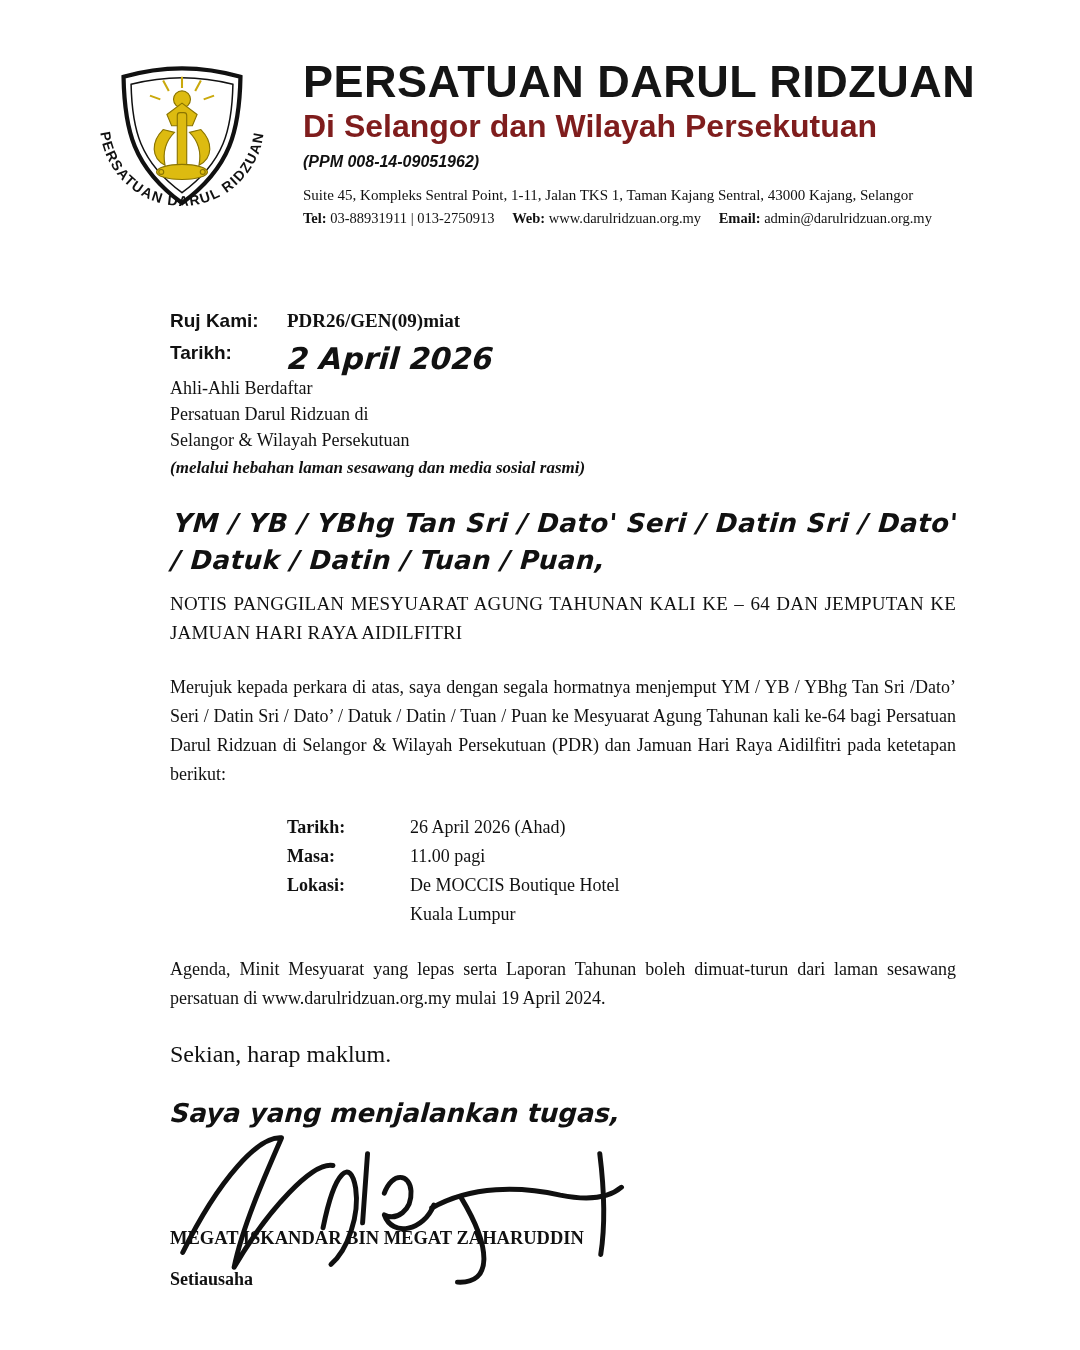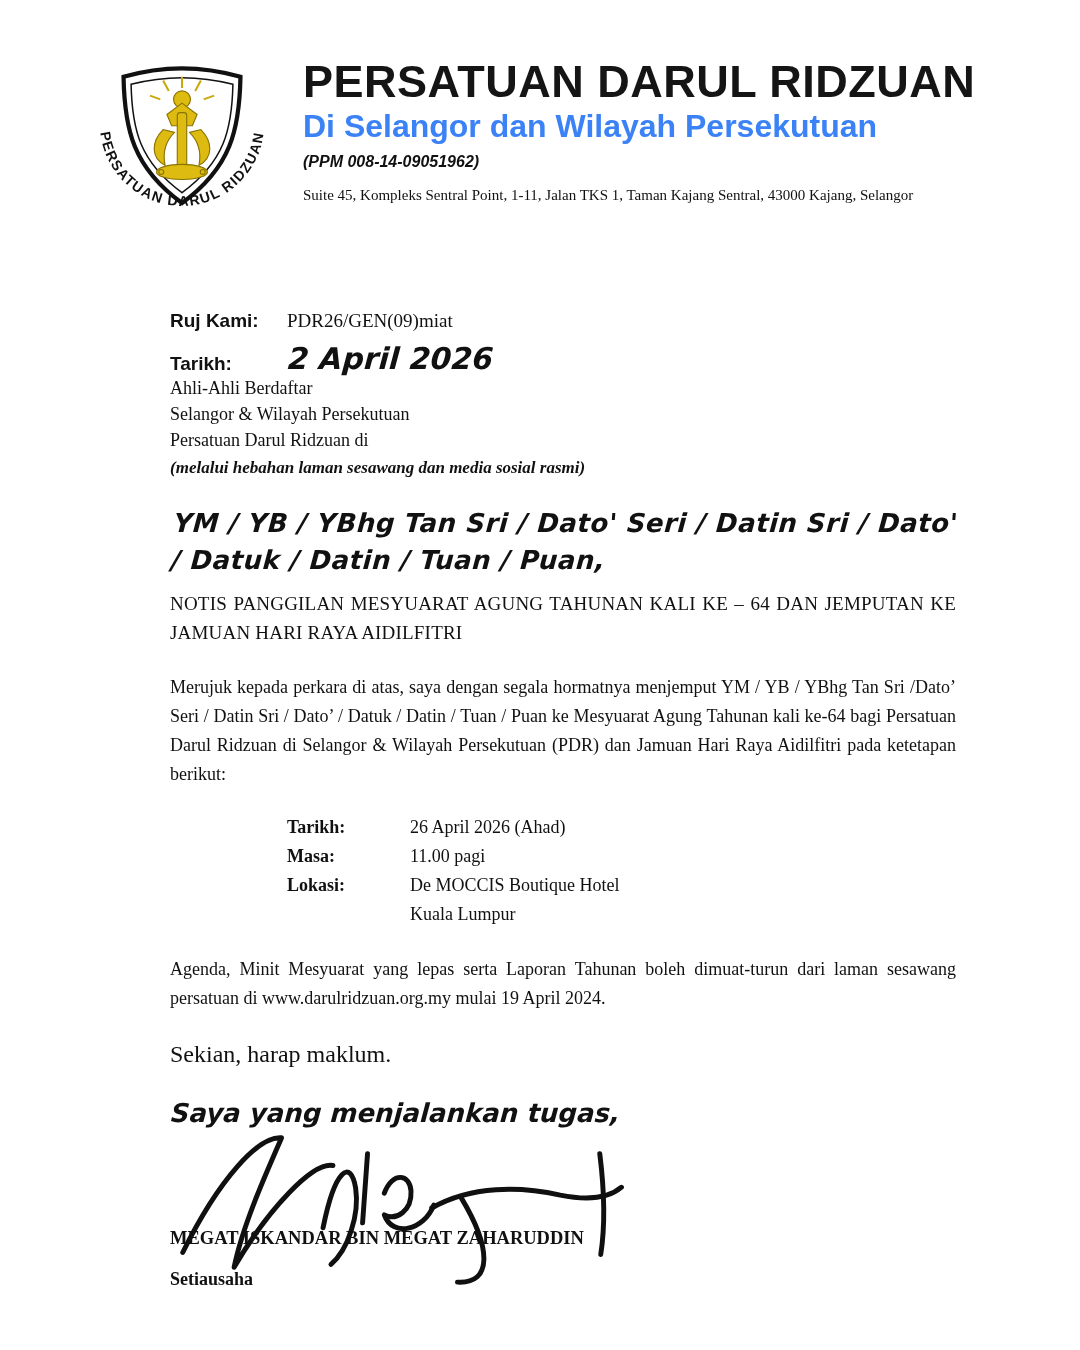"Di Selangor dan Wilayah Persekutuan" .org-sub { color: #3b82f6 -> #7f1d1d }
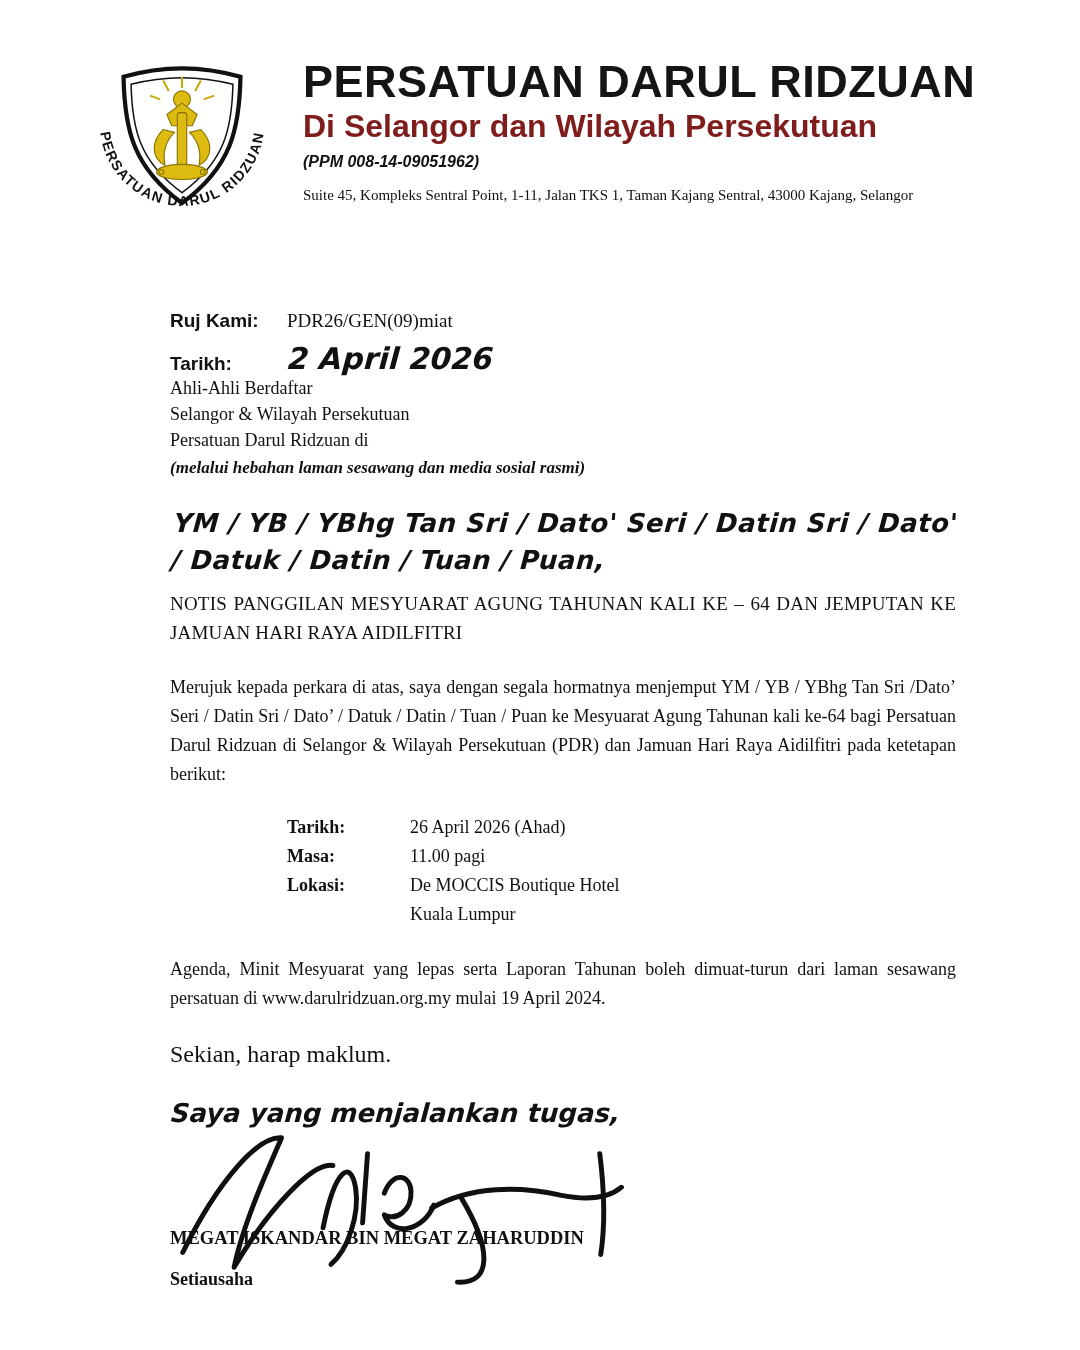"Tel: 03-88931911 | 013-2750913 Web:" div.contact { html: none -> <div> <b>Tel:</b> <span>03-88931911 | 013-2750913</span><span></span> <b>Web:</b> <span>www.darulridzuan.org.my</span><span></span> <b>Email:</b> <span>admin@darulridzuan.org.my</span> </div> }
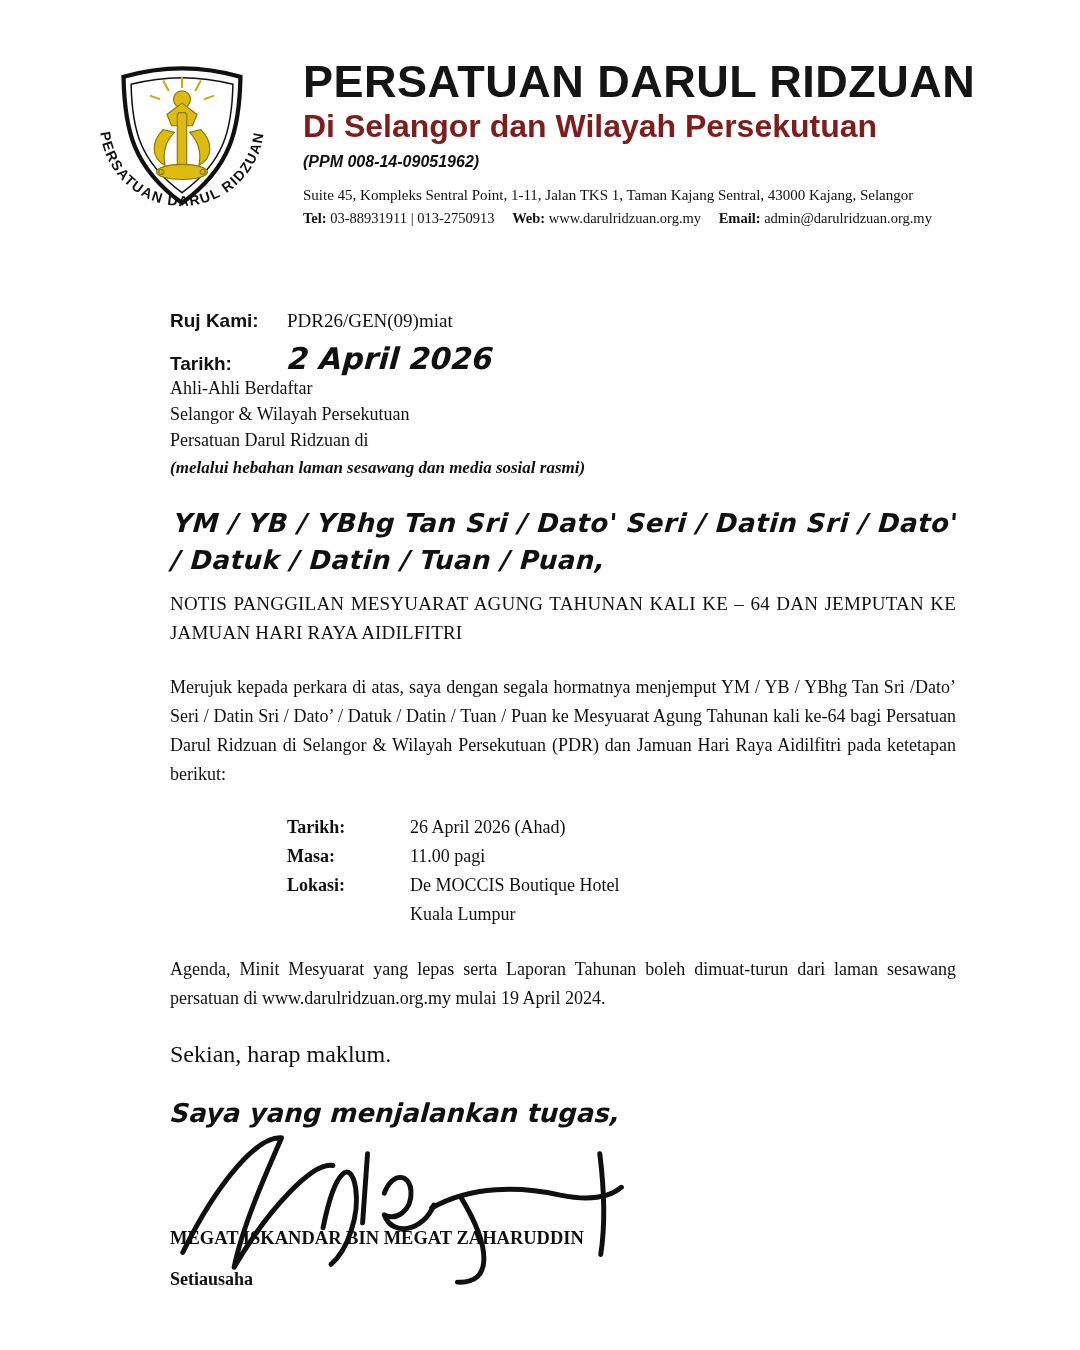"Ruj Kami:" .meta-row { align-items: flex-end -> flex-start }
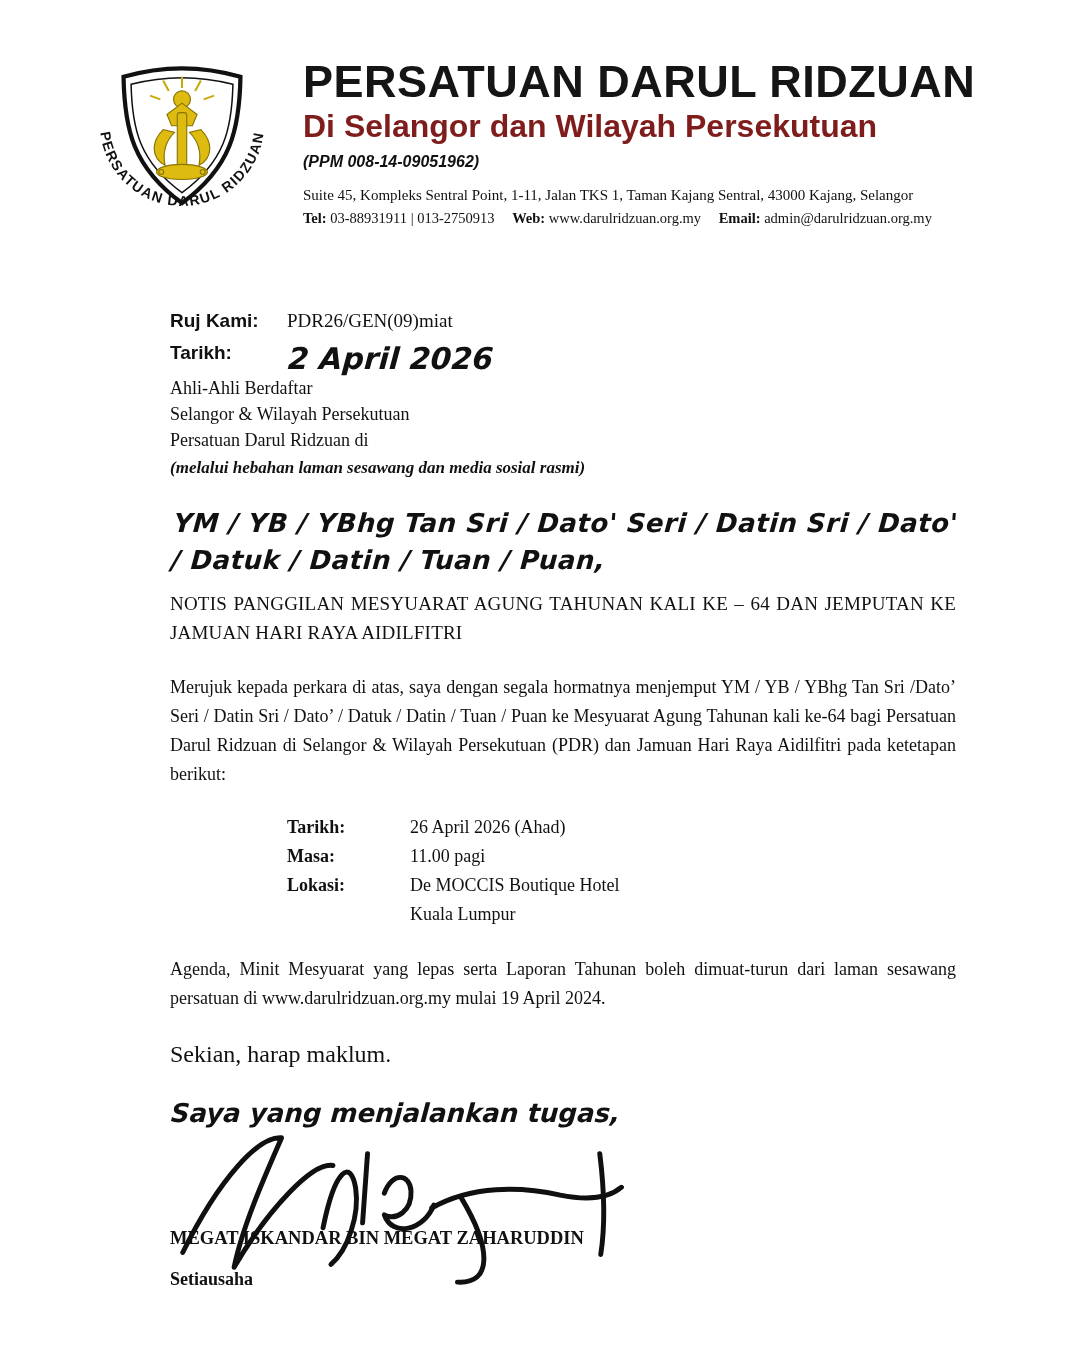"PDR26/GEN(09)miat" .meta-value { font-weight: none -> bold }
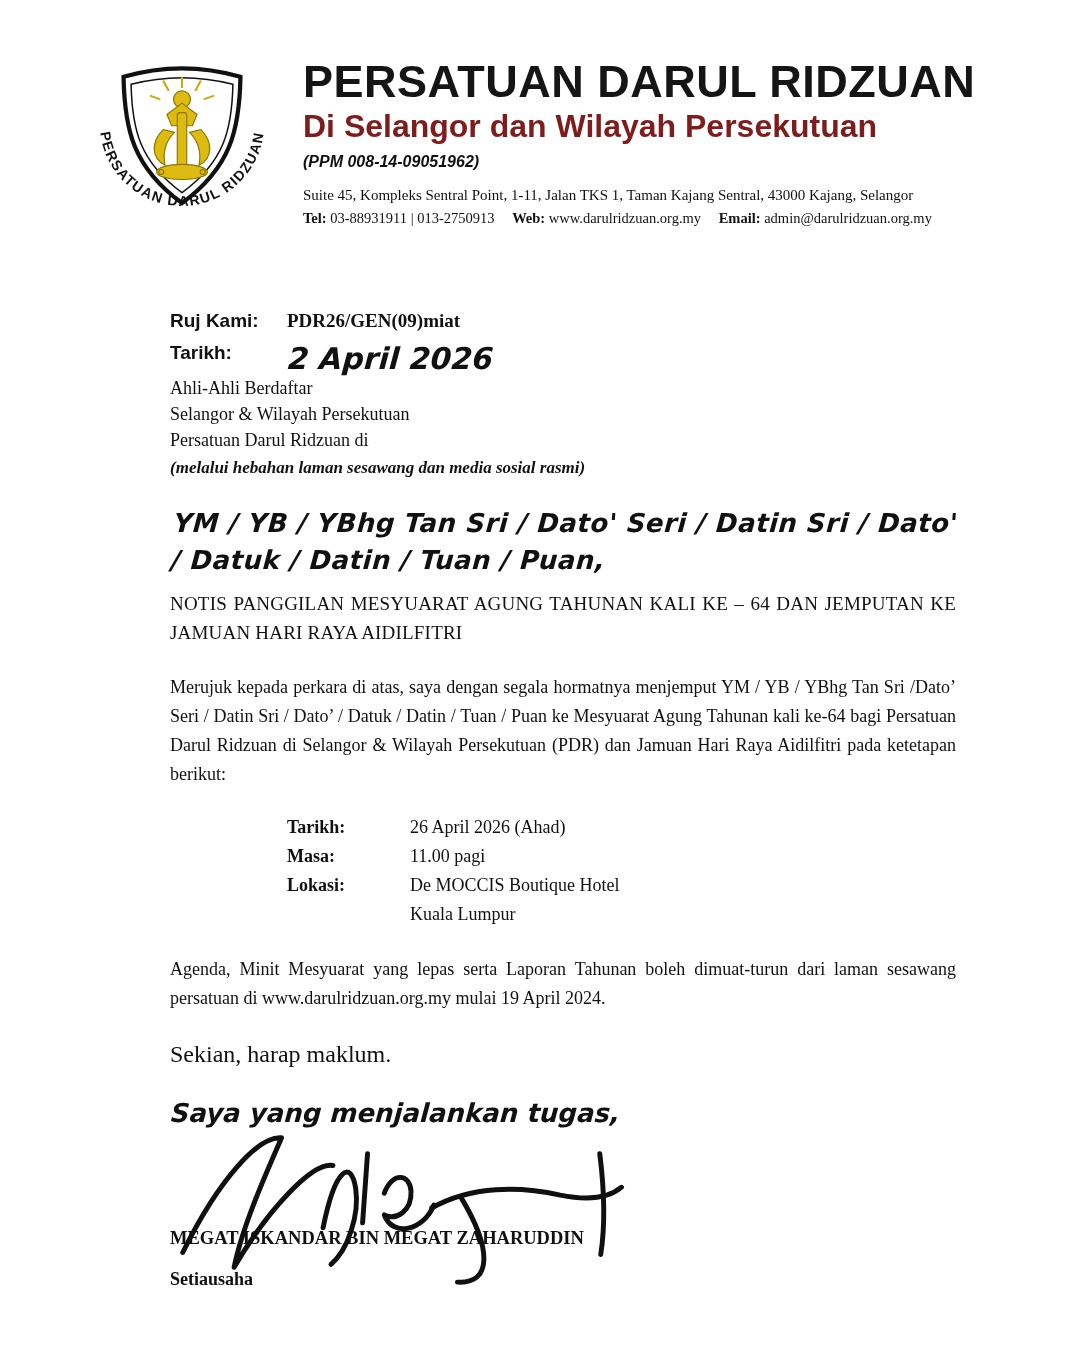"Selangor & Wilayah Persekutuan" span.recipient-line { order: before "Persatuan Darul Ridzuan di" -> after "Persatuan Darul Ridzuan di" }
